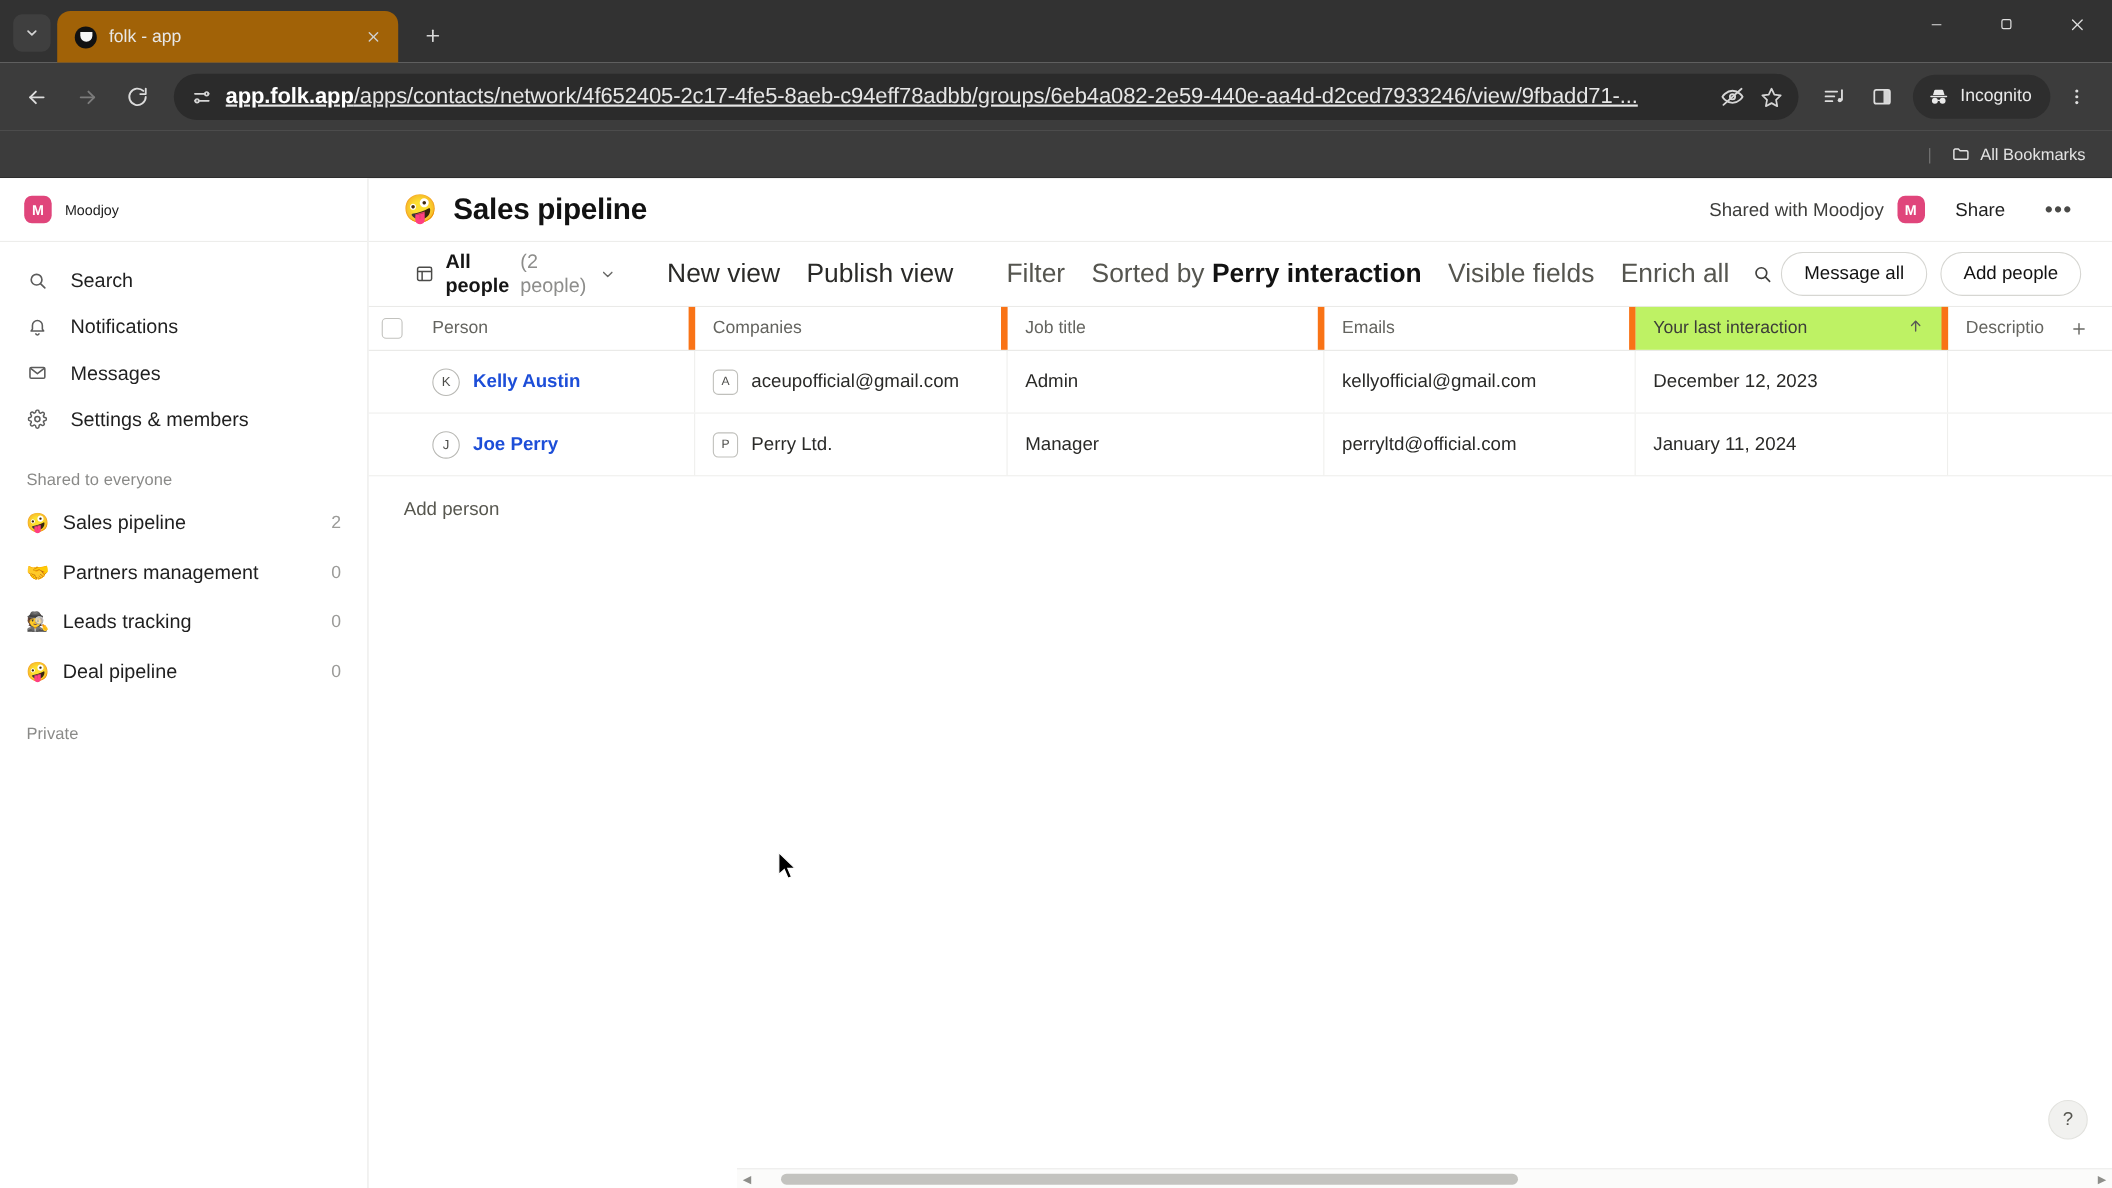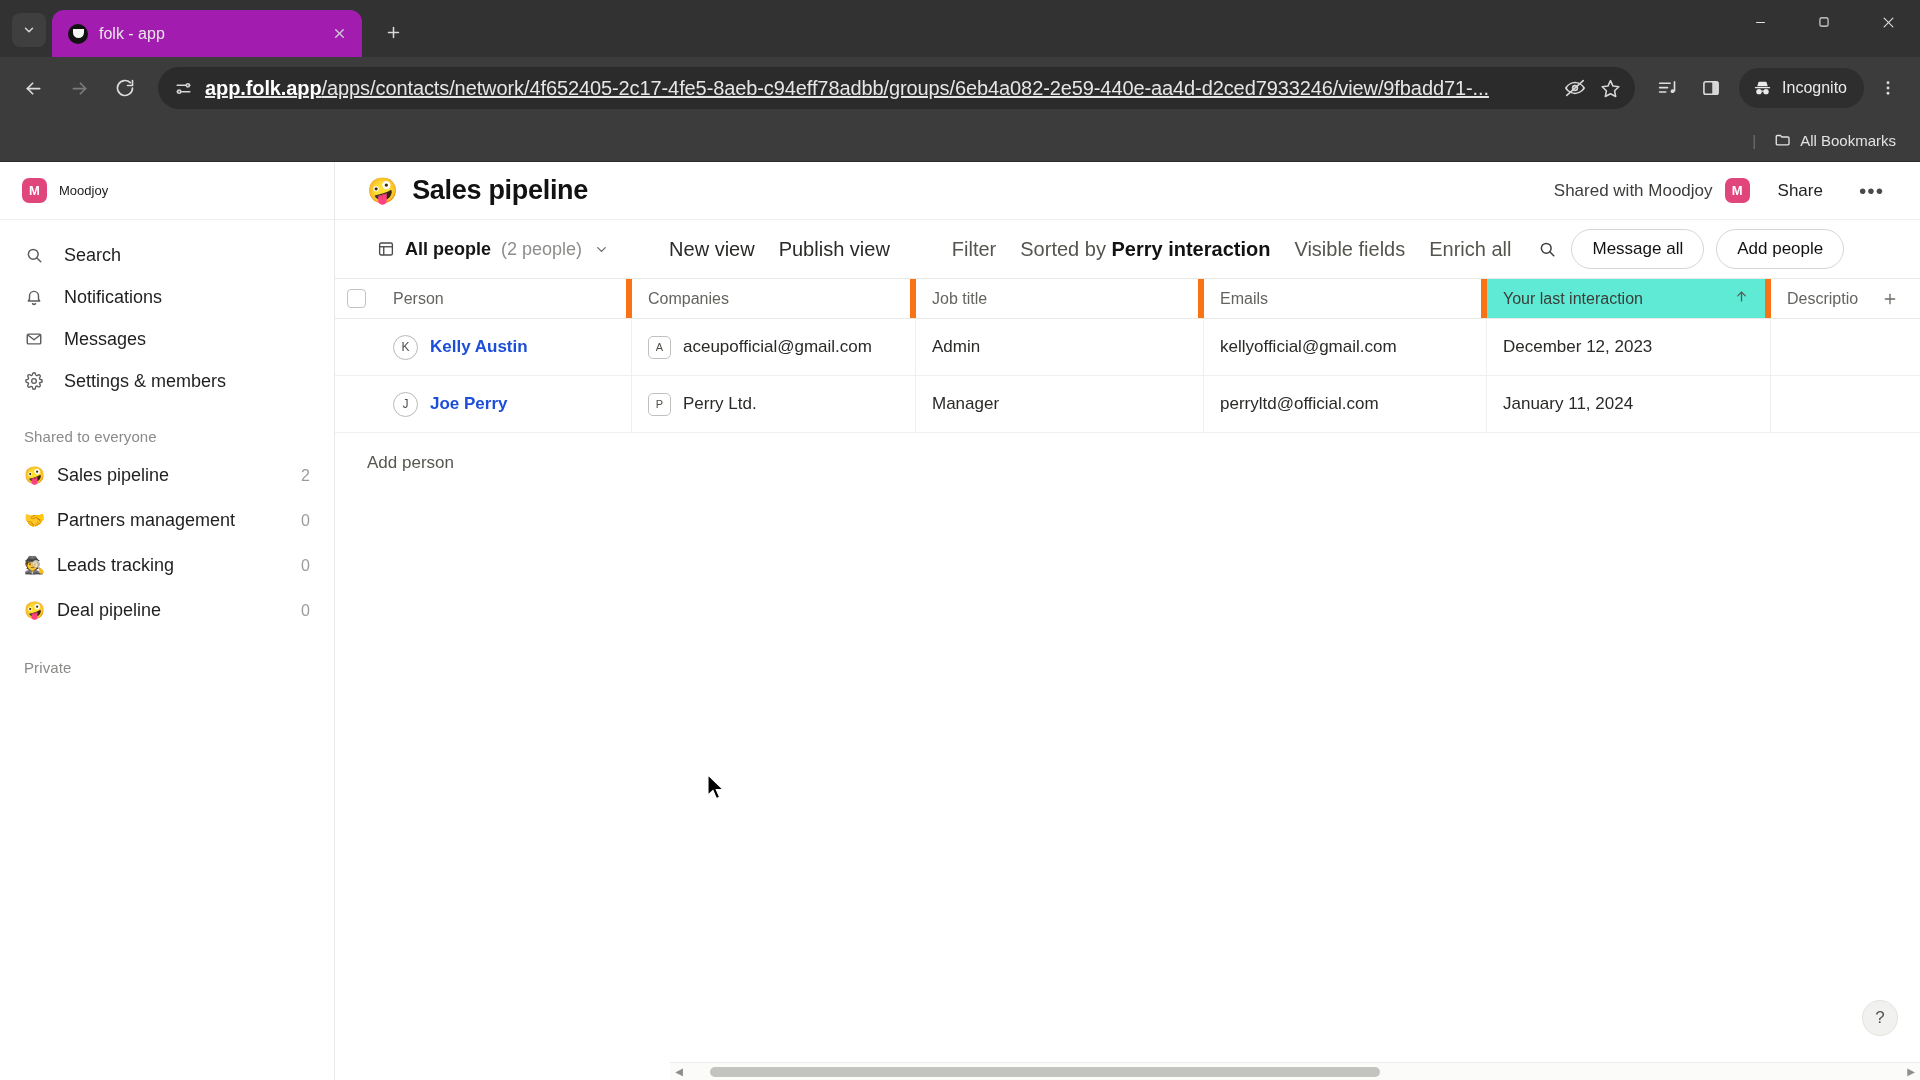"folk - app" .tab { background: #a21caf -> #a16207 }
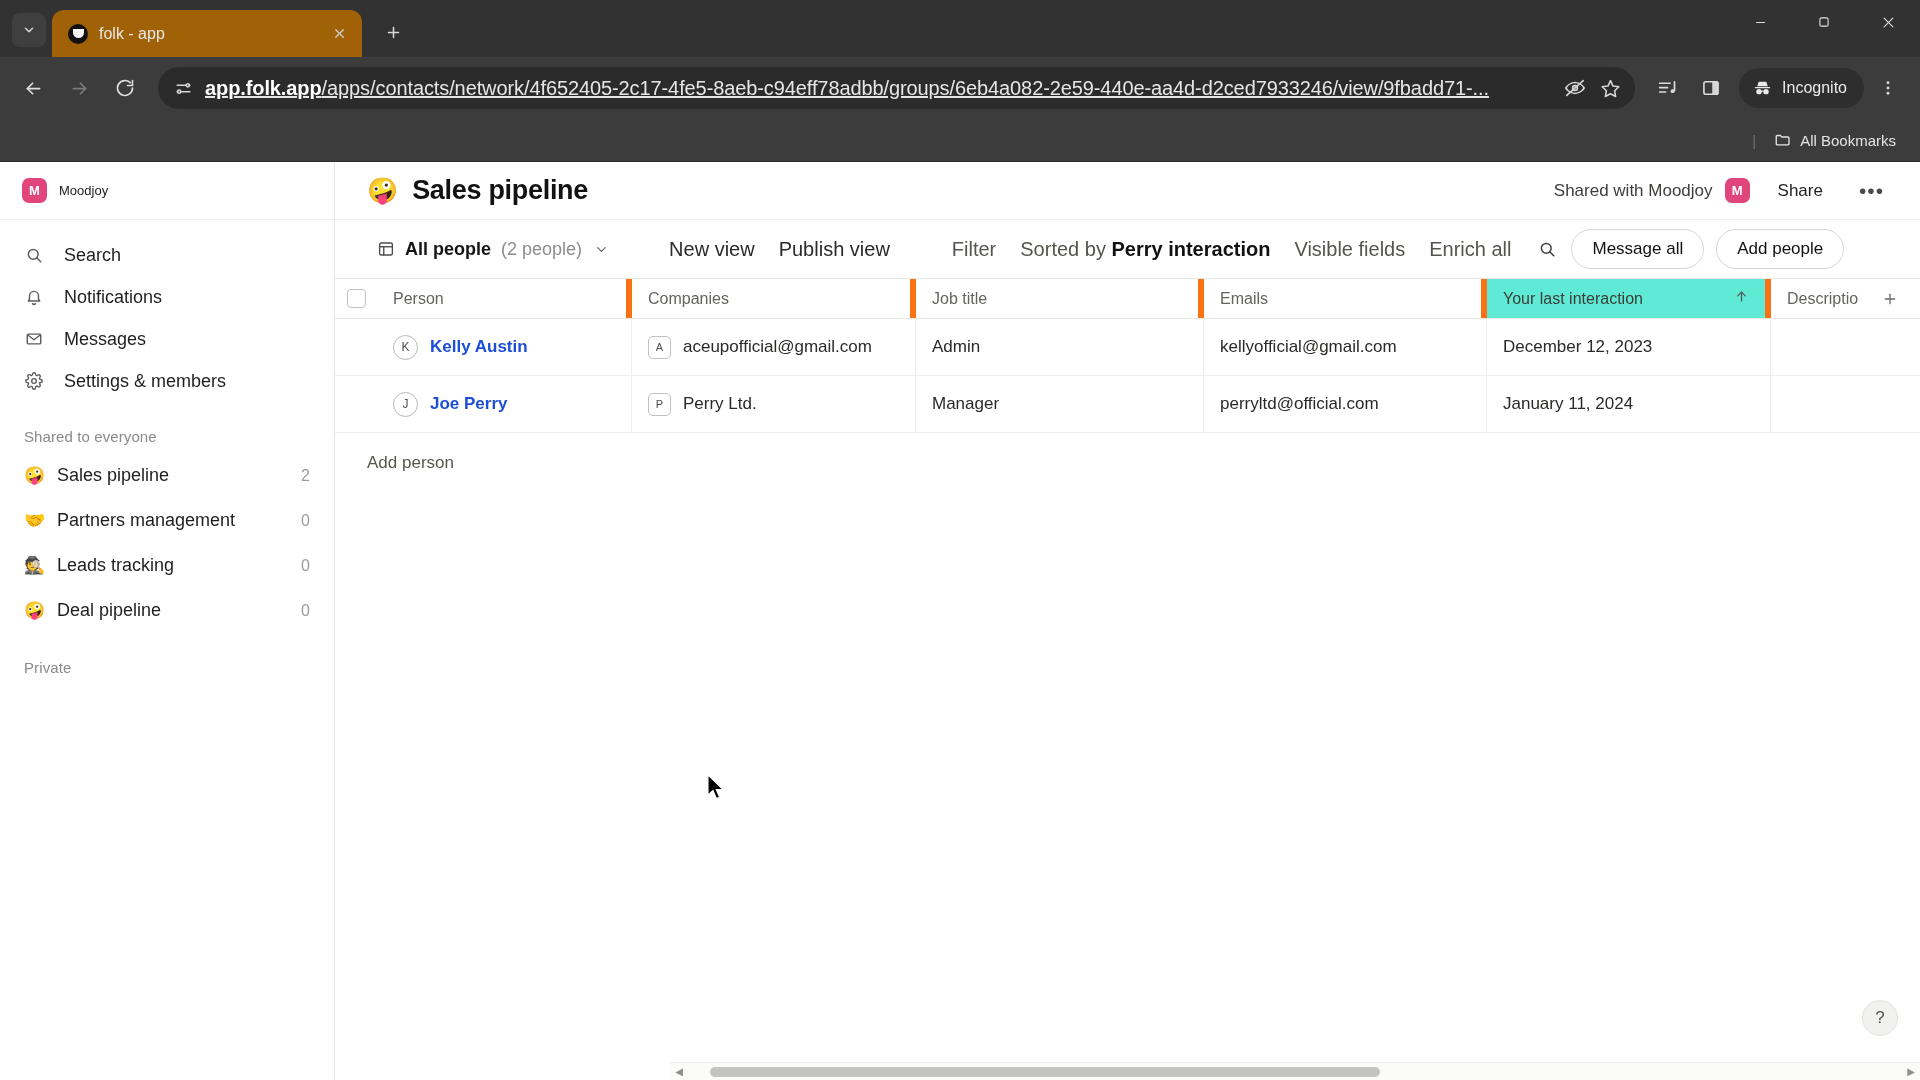"New view" .vb-link { font-size: 20px -> 24px }
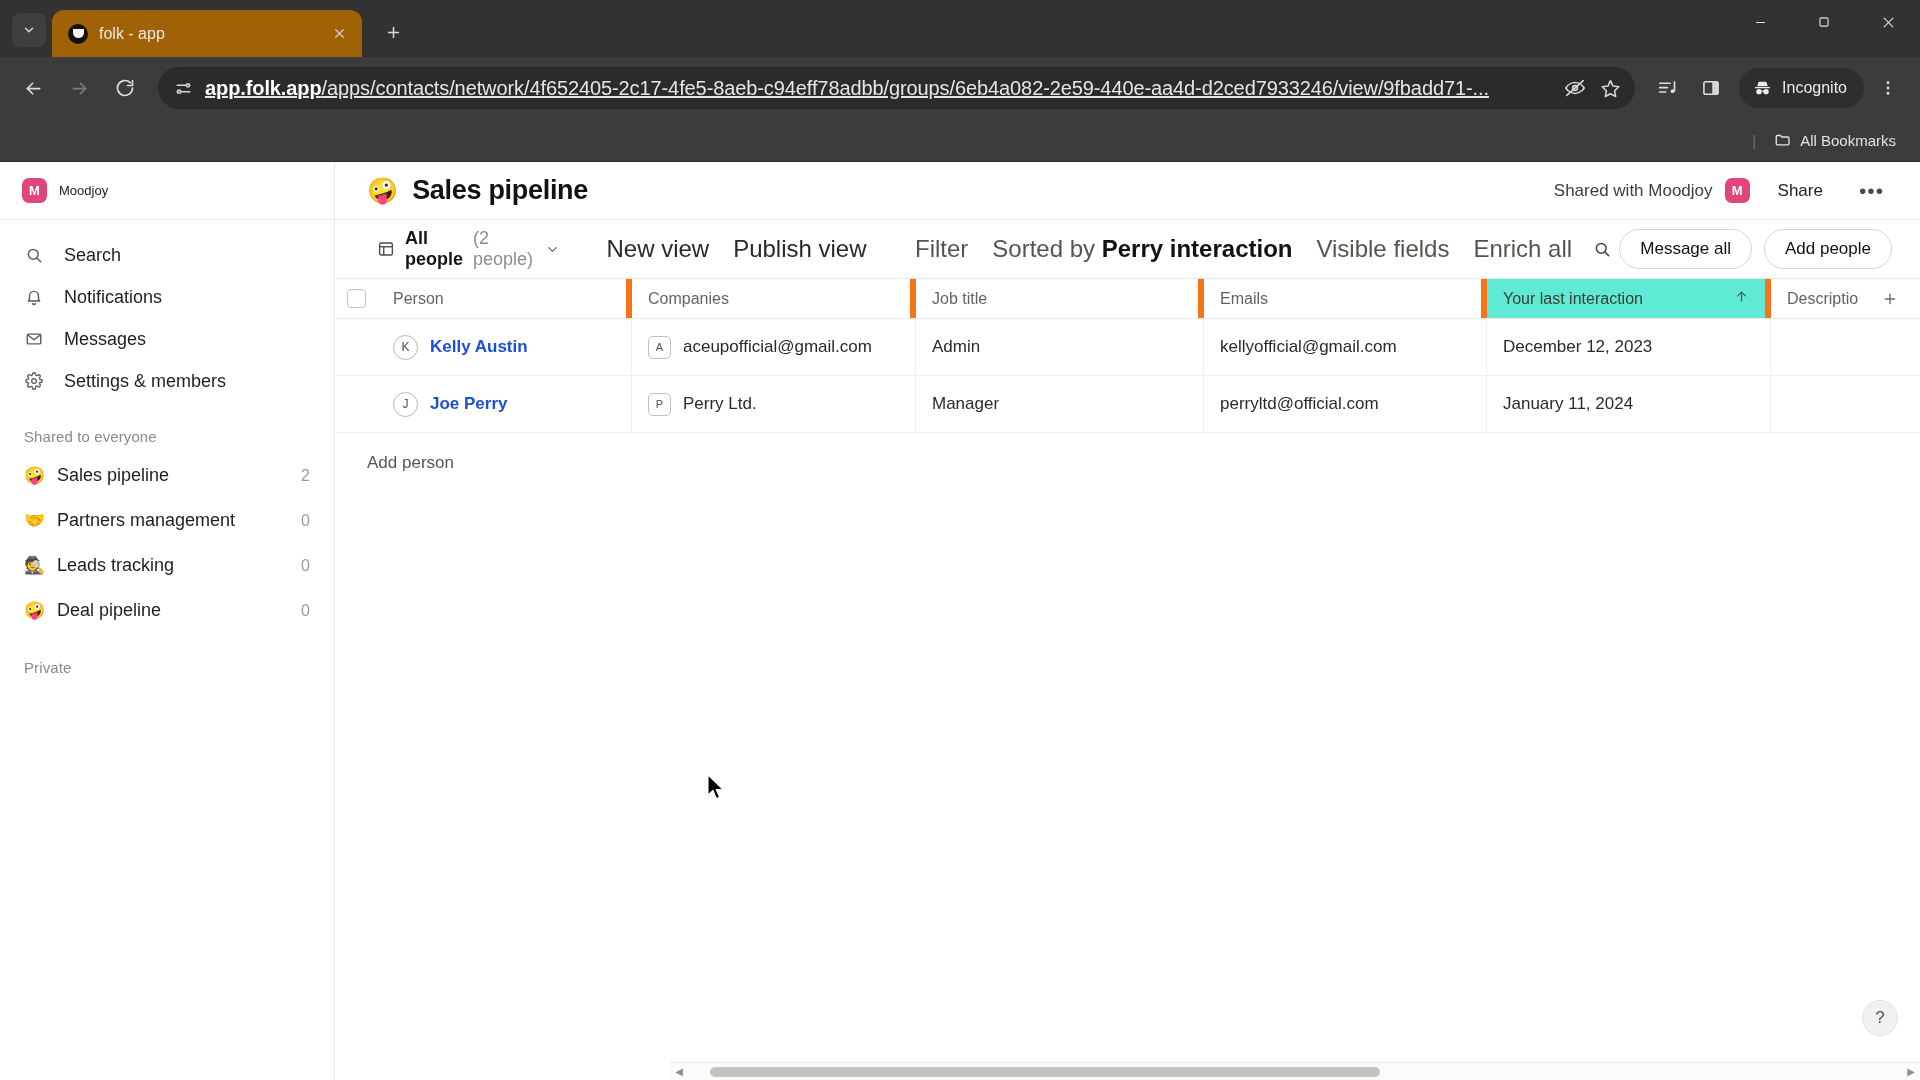"Your last interaction" .hcell.sorted { background: #5eead4 -> #bef264 }
